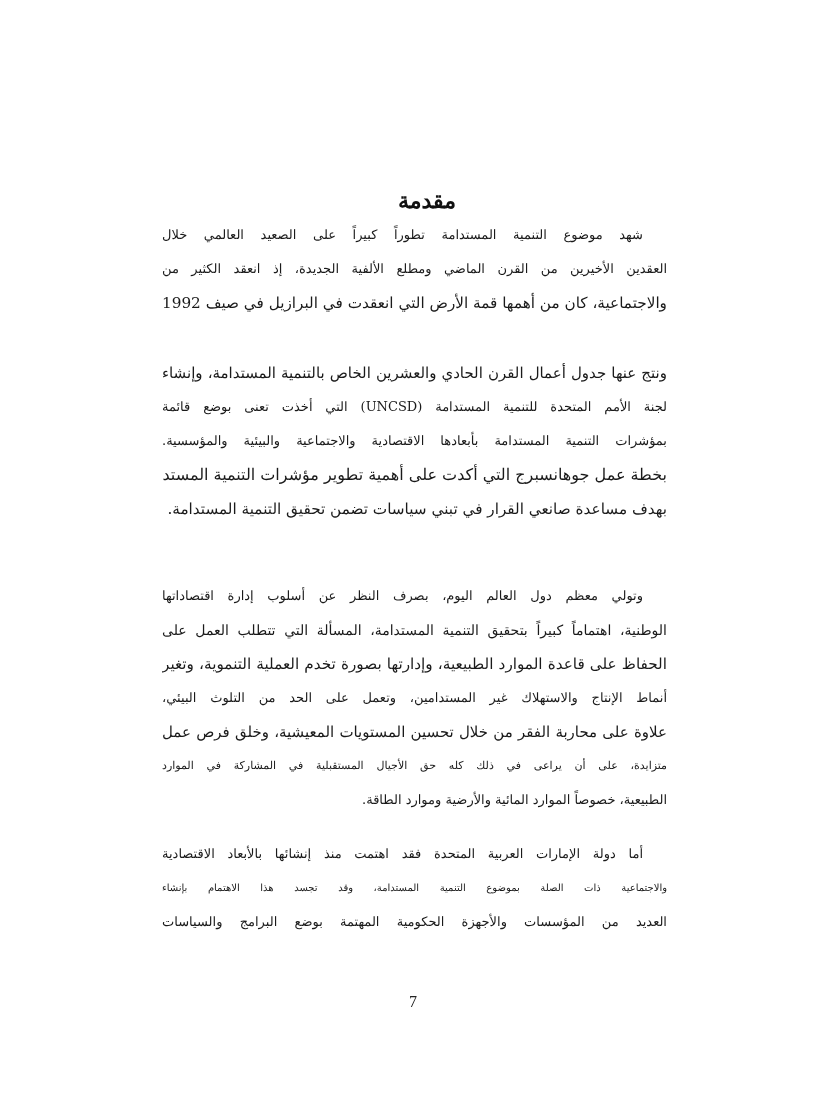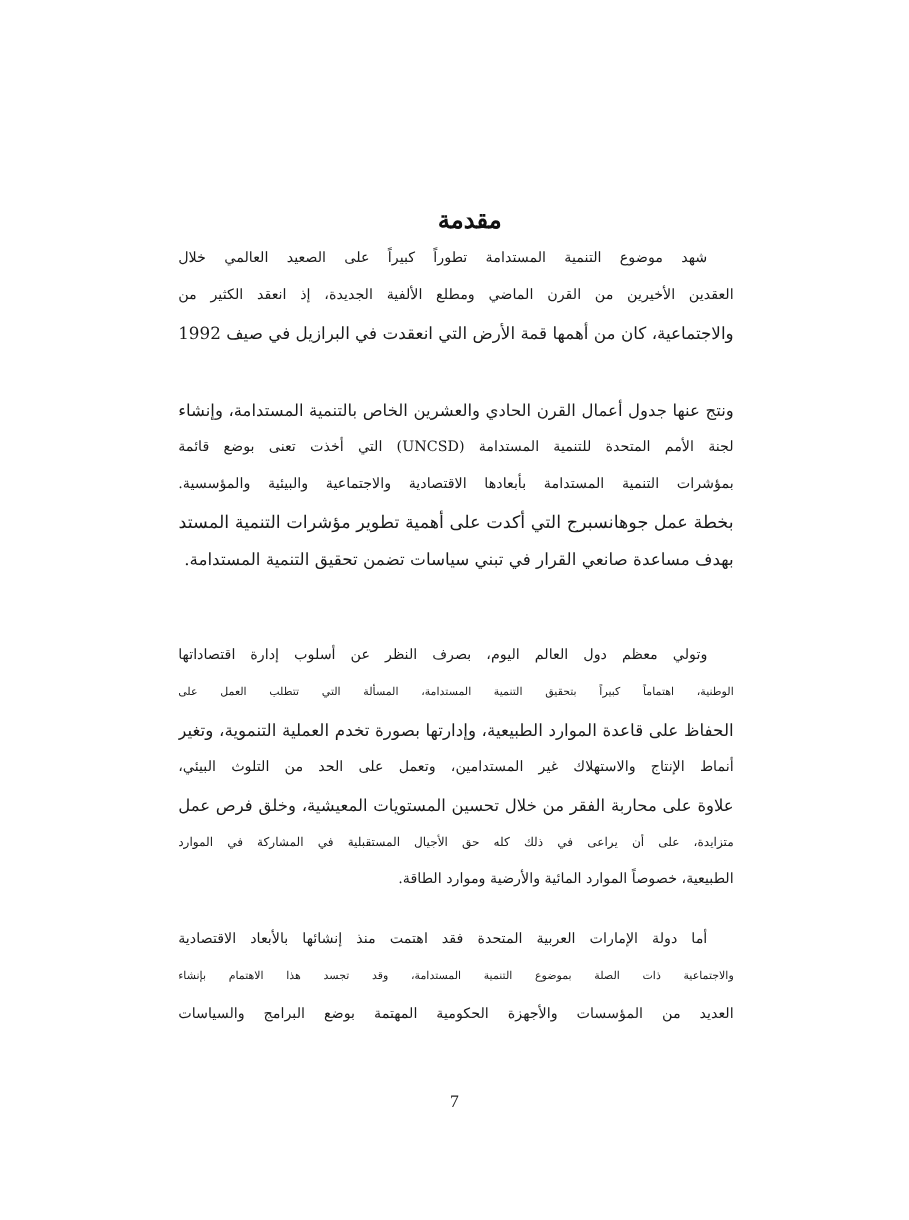"الوطنية، اهتماماً كبيراً بتحقيق التنمية" span.line { font-size: 10px -> 14px }
